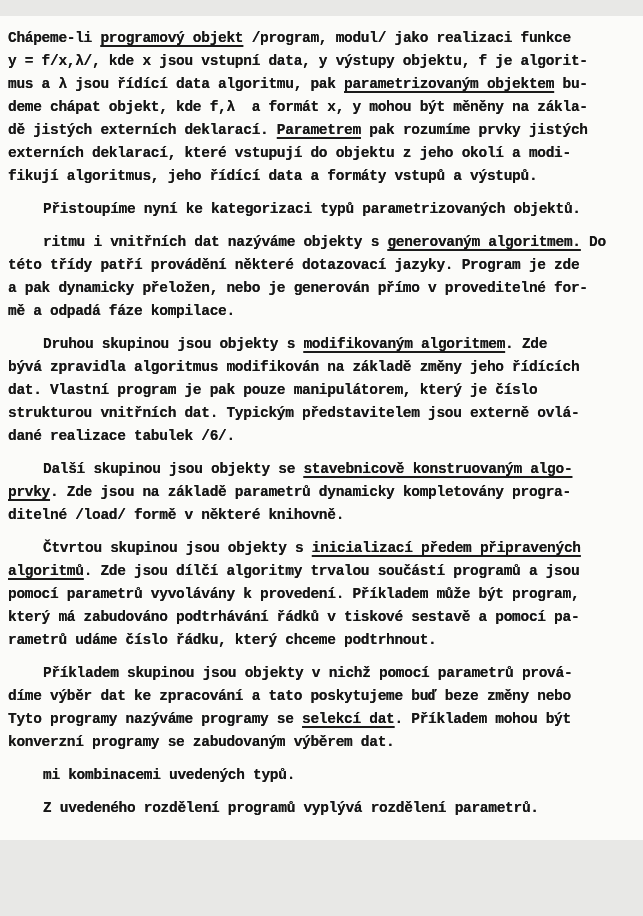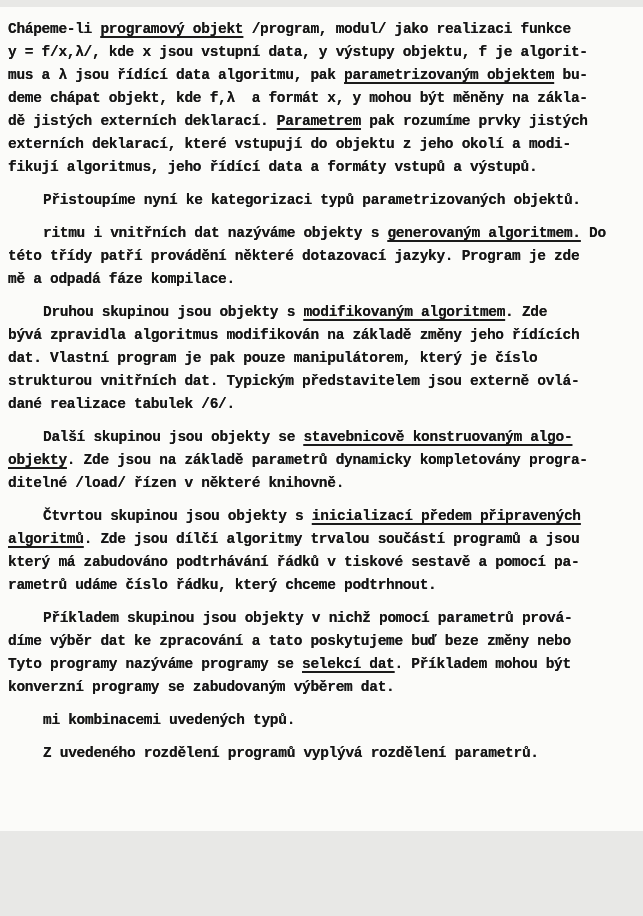"Chápeme-li programový objekt /program," .page { margin: 7px auto -> 16px auto }
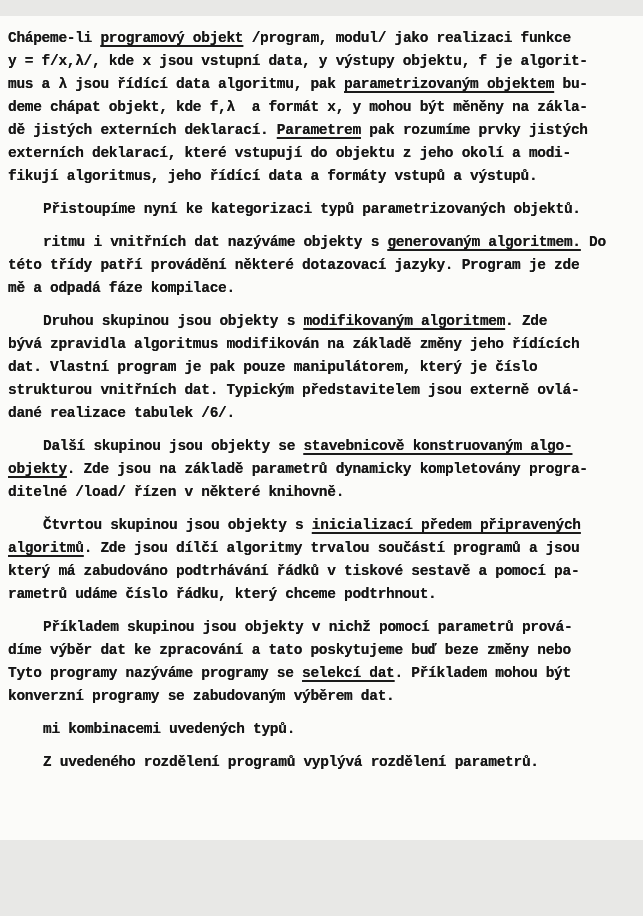"a pak dynamicky přeložen, nebo" div.line { html: none -> <div><span>a pak dynamicky přeložen, nebo je generován přímo v proveditelné for-</span></div> }
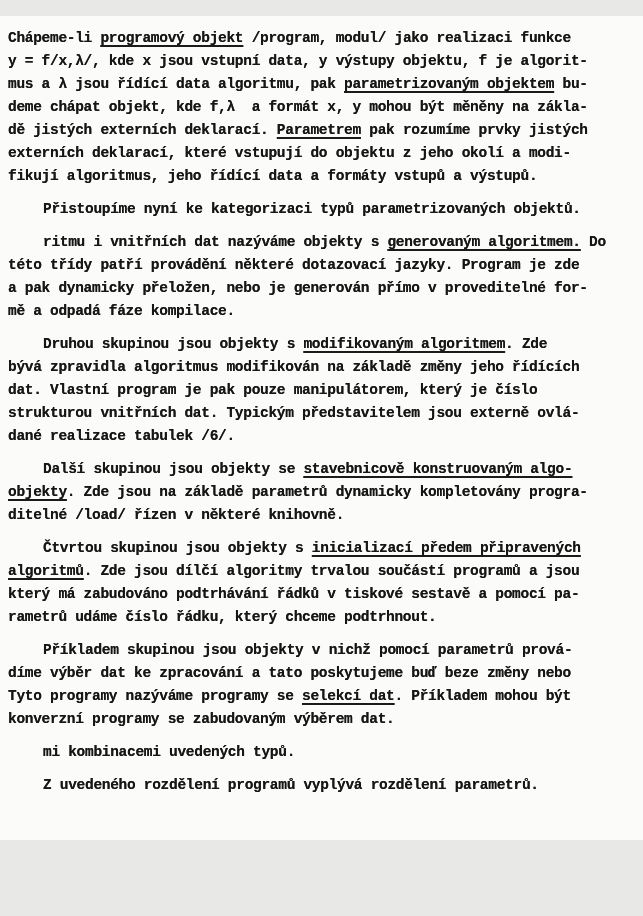"objekty" span.underlined { text: objekty -> prvky }
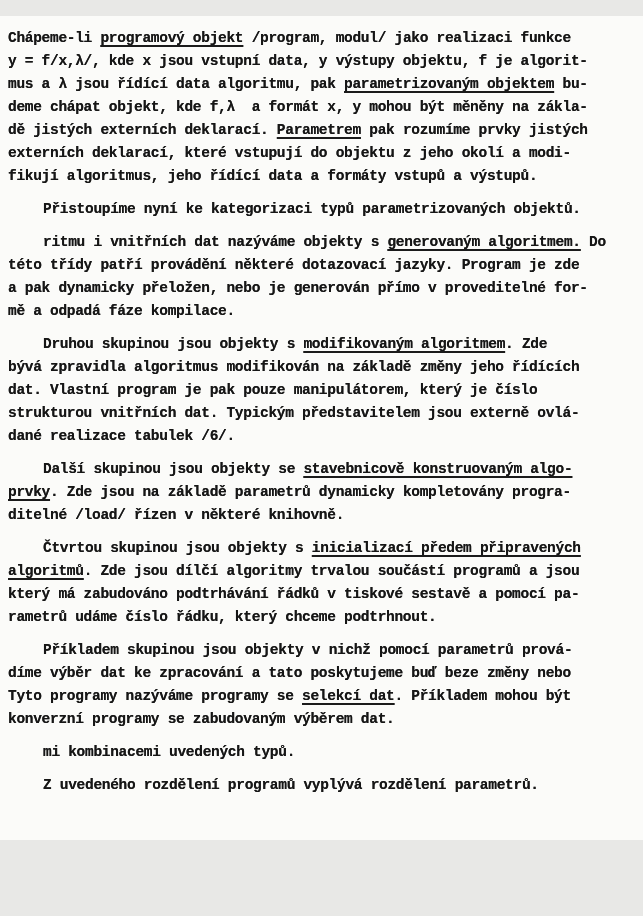"ditelné /load/ řízen v některé" span { text: řízen -> formě }
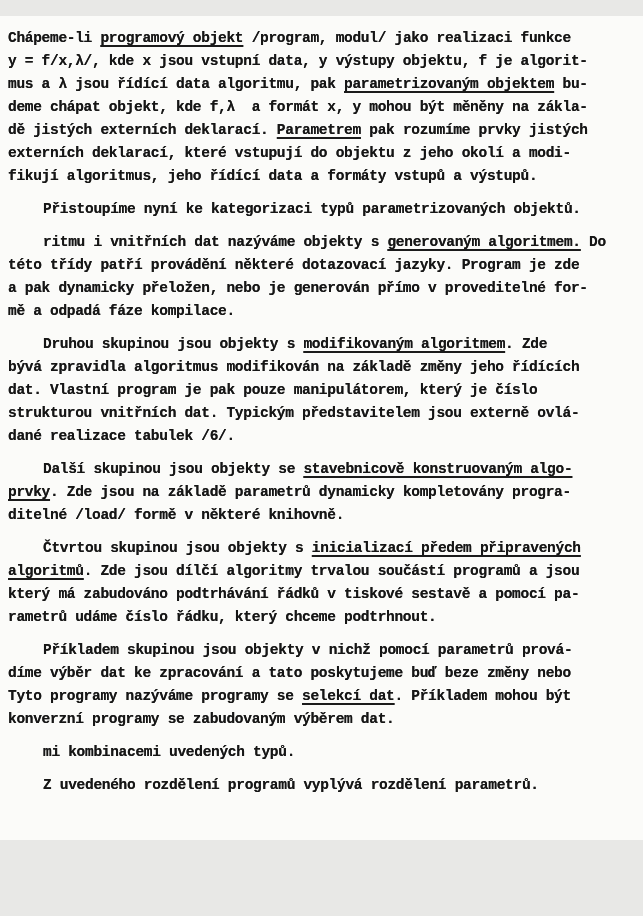"pomocí parametrů vyvolávány k provedení." div.line { html: none -> <div><span>pomocí parametrů vyvolávány k provedení. Příkladem může být program,</span></div> }
